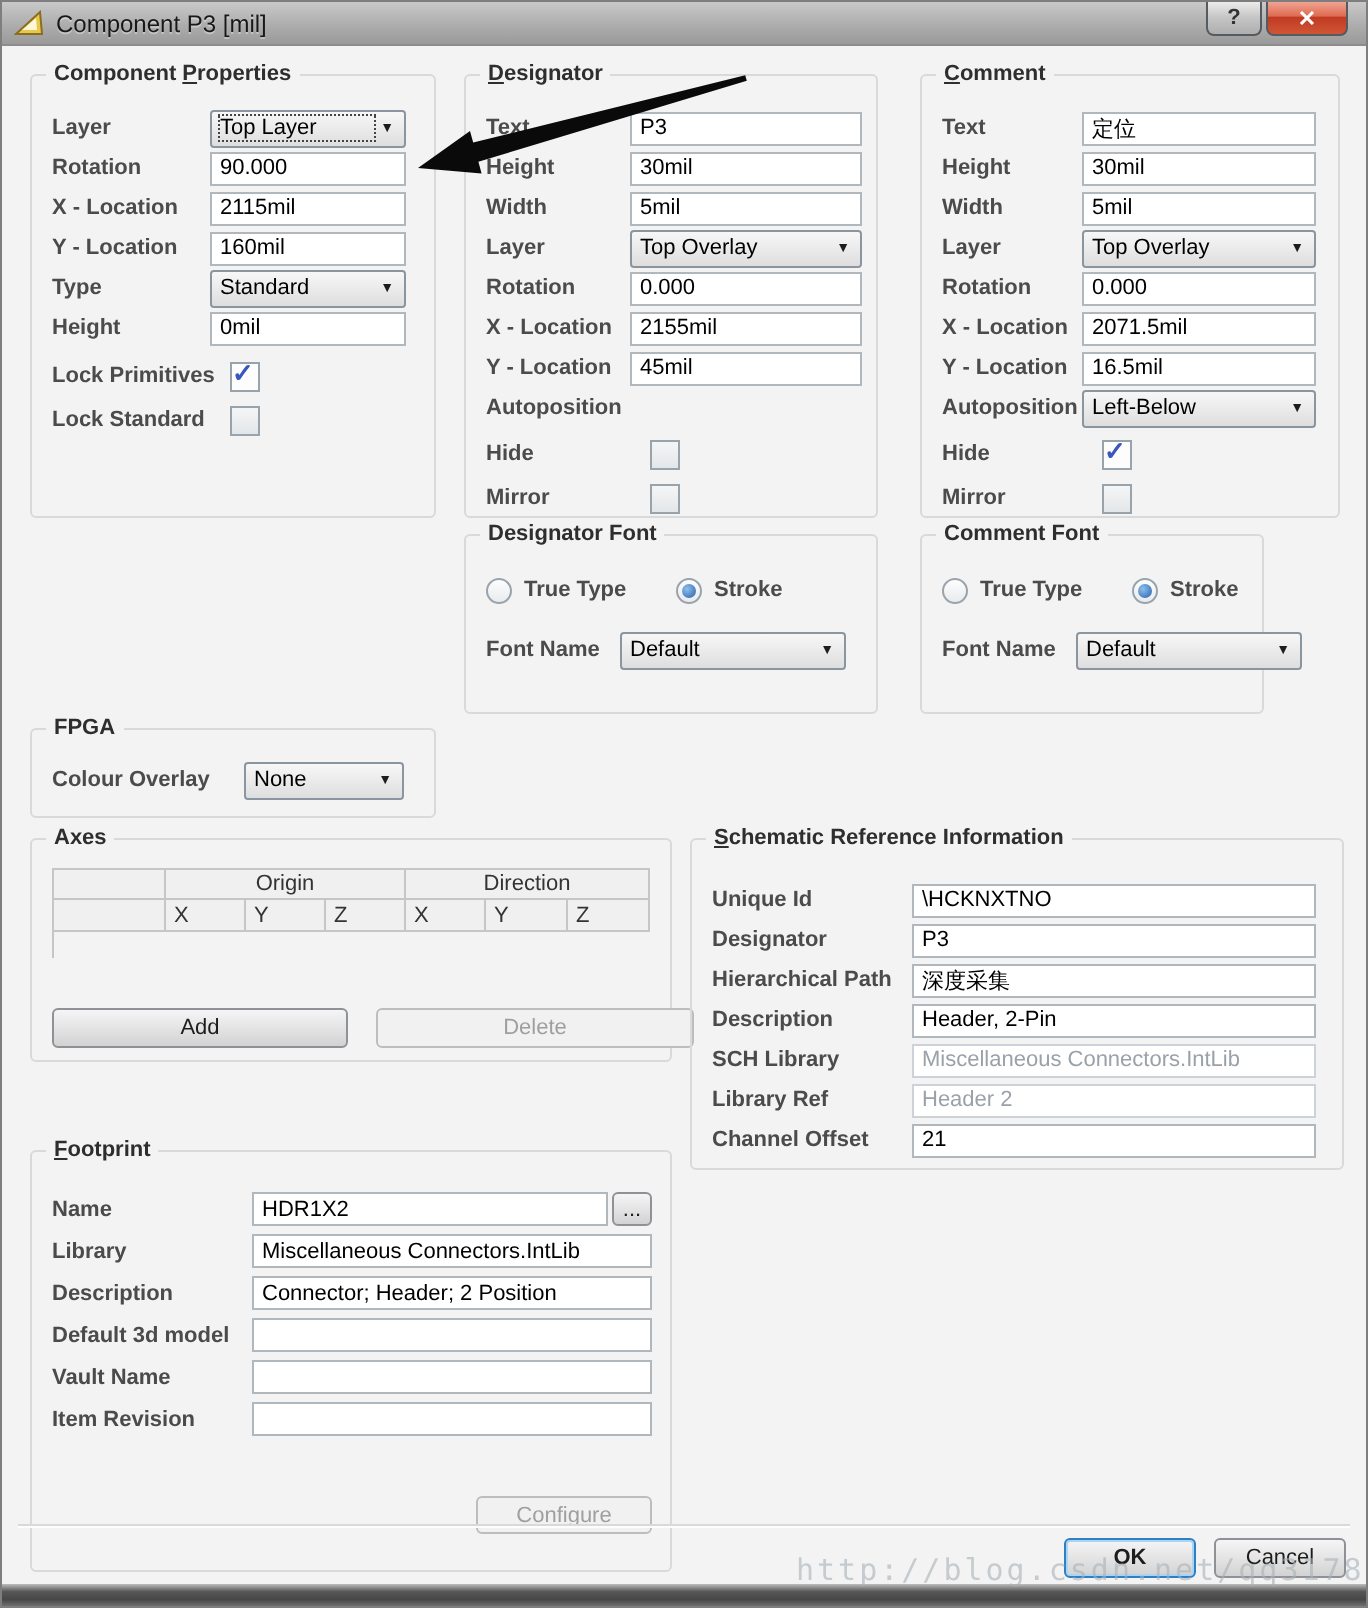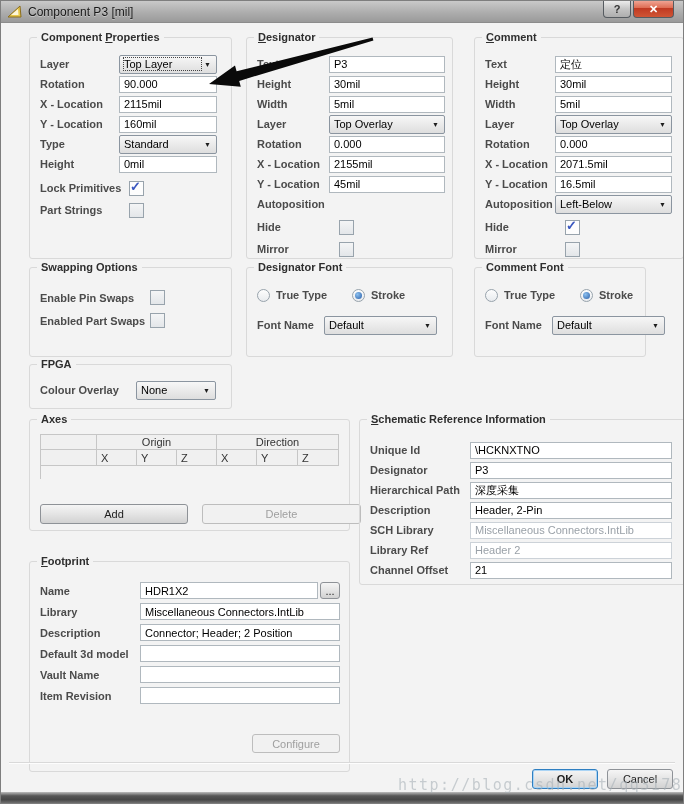"Component Properties" .g { margin-left: 14px -> none }
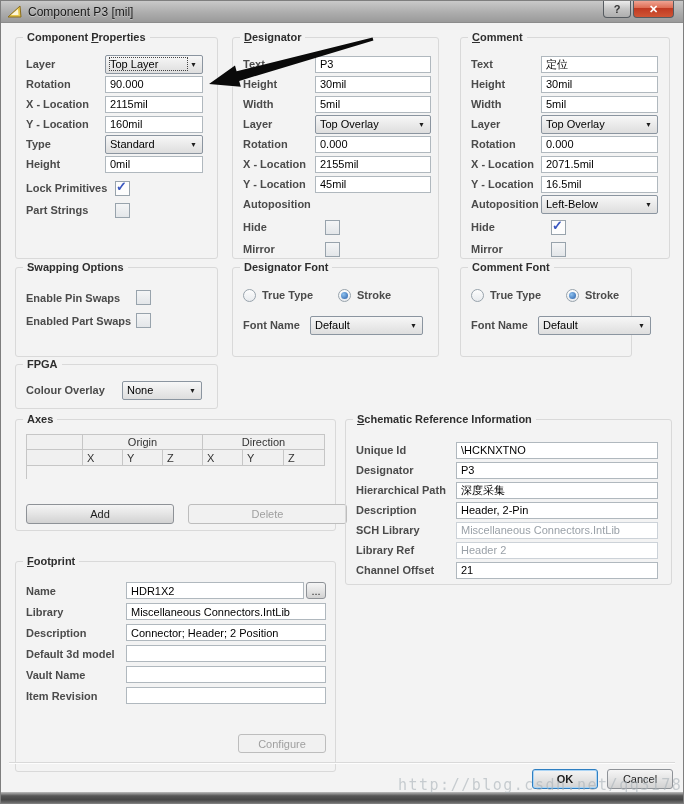"Part Strings" span.lbl { text: Part Strings -> Lock Standard }
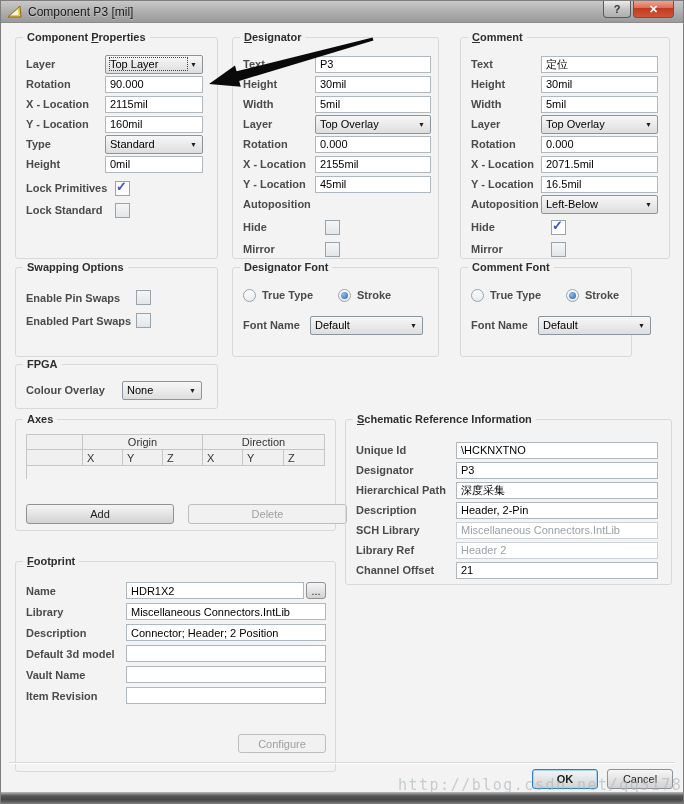"Swapping Options" div.g { html: <div> <div><span>Swapping Options</span><u></u><span></span></div> <div> <div> <span>Enable Pin Swaps</span> <span></span> </div> <div> <span>Enabled Part Swaps</span> <span></span> </div> </div> </div> -> none }
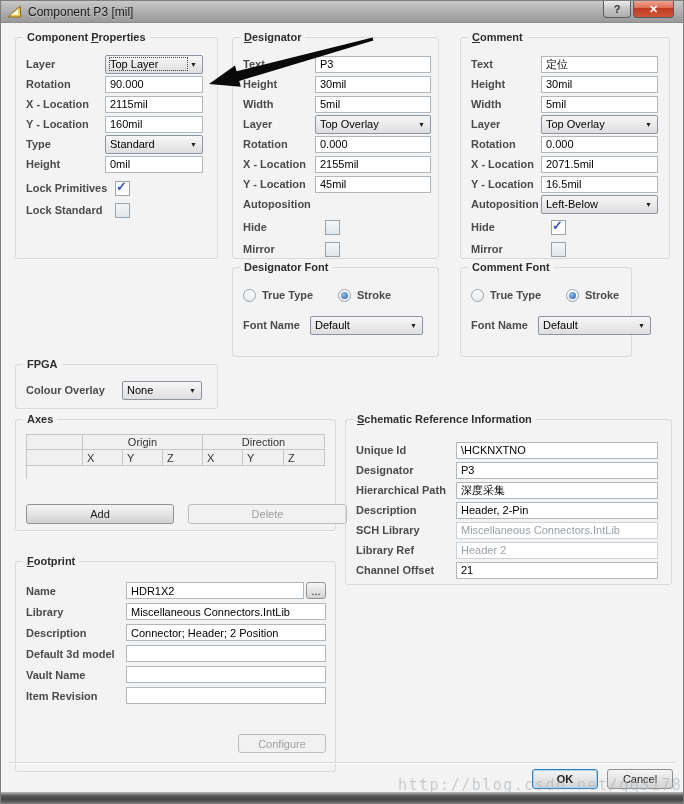"Footprint" div.g { top: 560px -> 574px }
